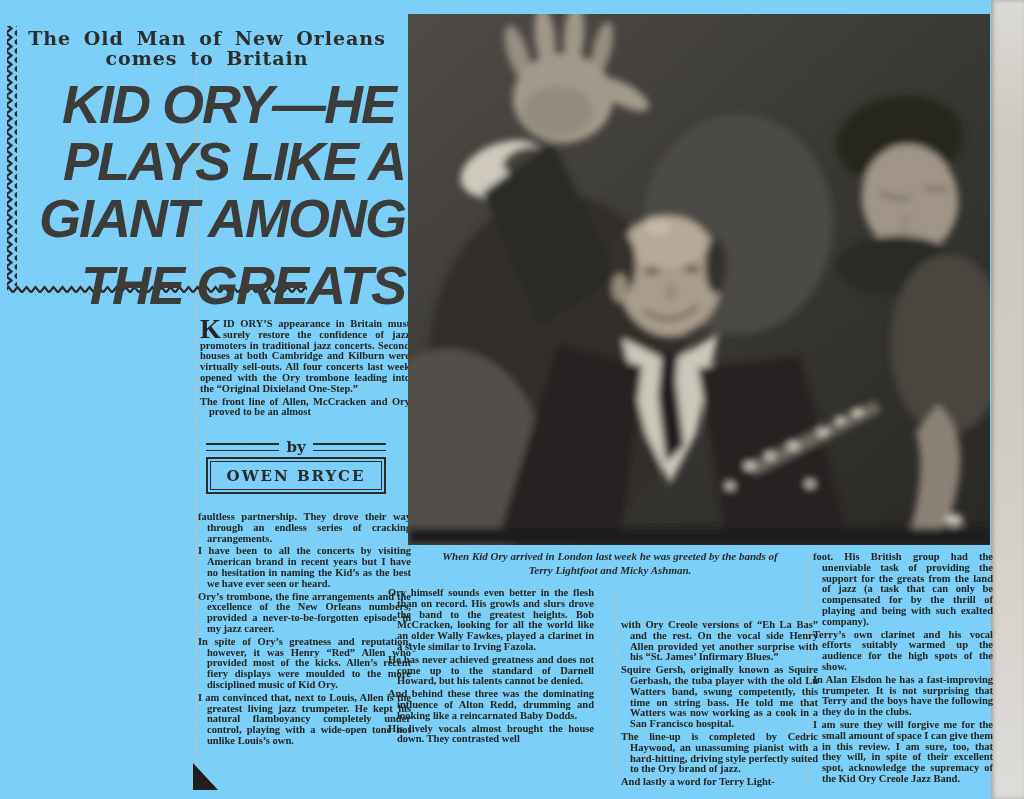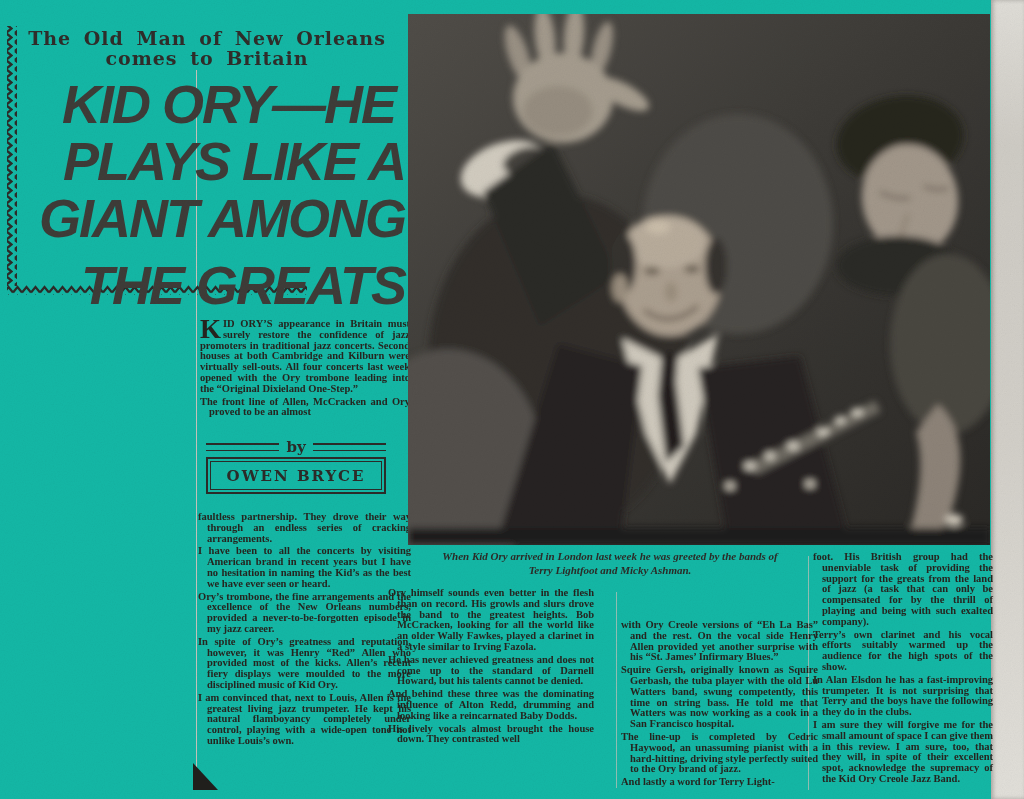"The Old Man of New" .page { background: #14b8a6 -> #7dd3fc }
